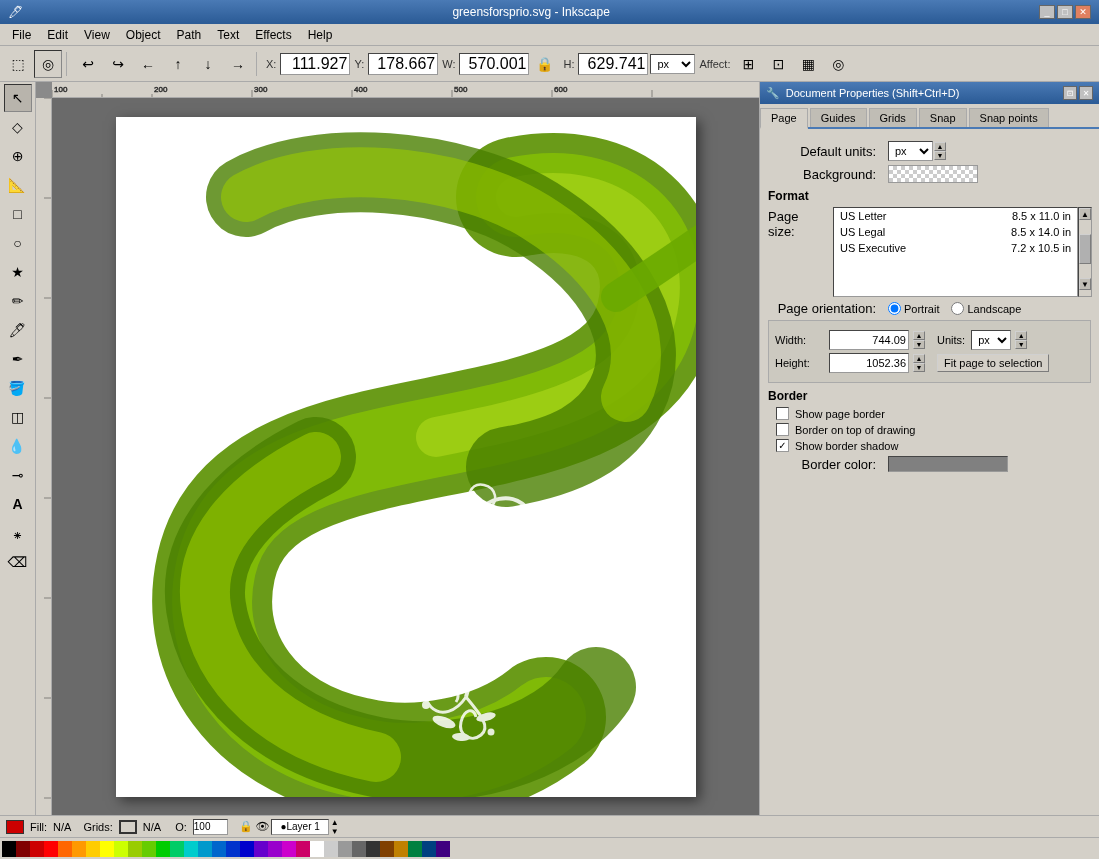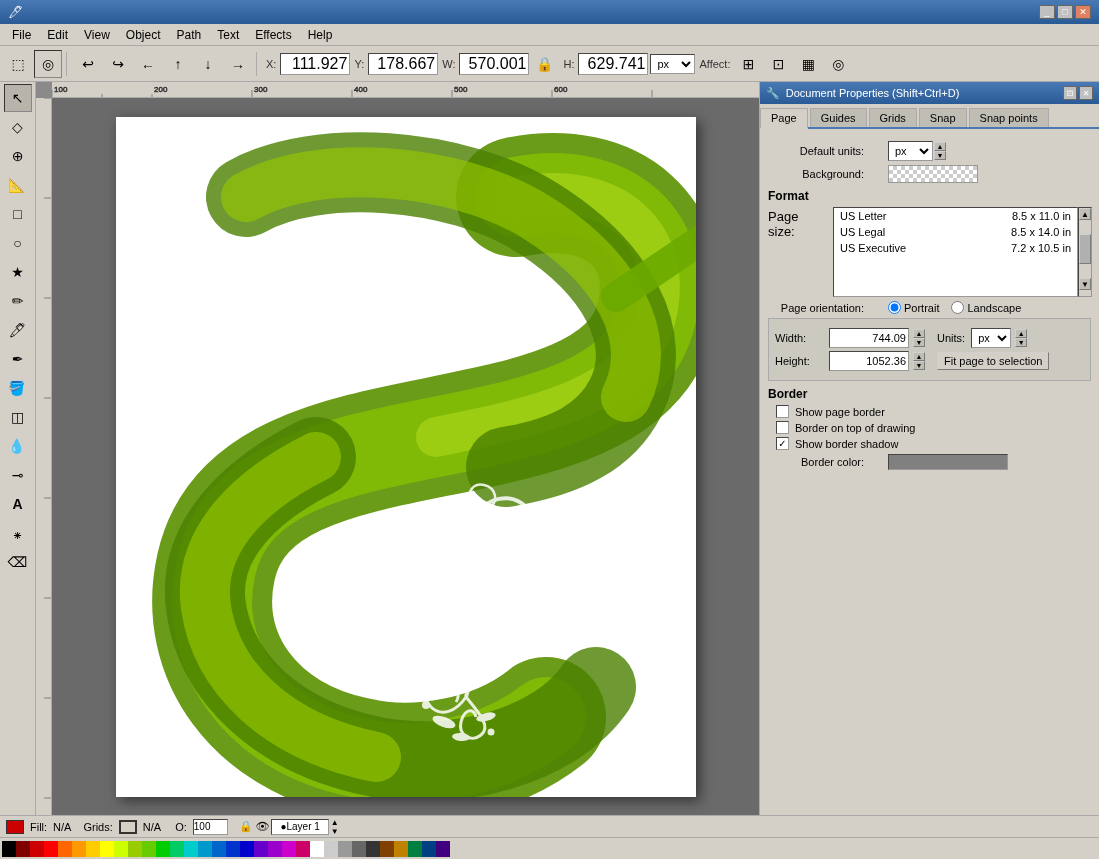"greensforsprio.svg - Inkscape" span.title { html: none -> <span>greensforsprio.svg - Inkscape</span> }
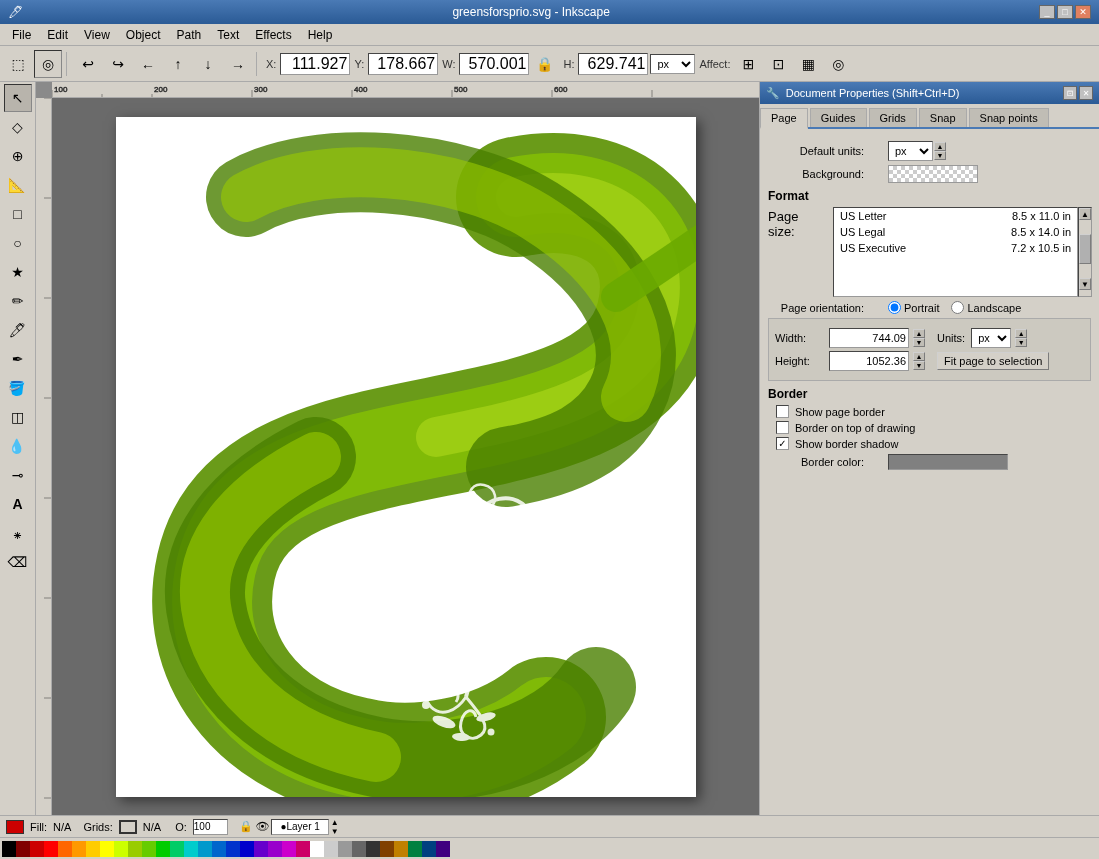"Default units:" .prop-label { font-size: 11px -> 13px; padding-right: 24px -> 12px }
